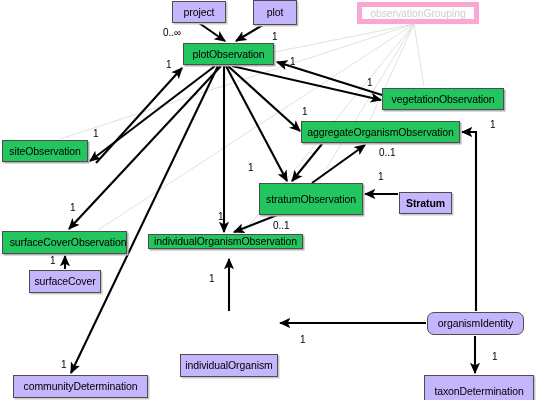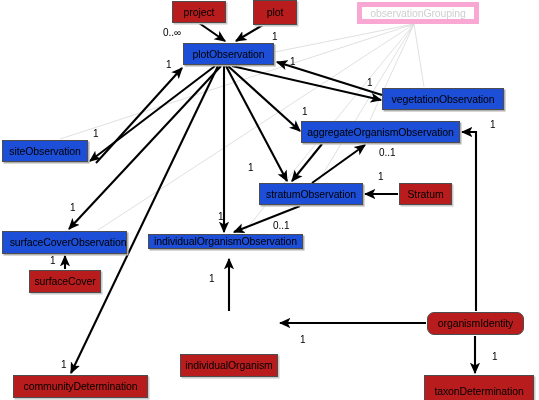"project" .node-box.plain { background: #b91c1c -> #c4b5fd }
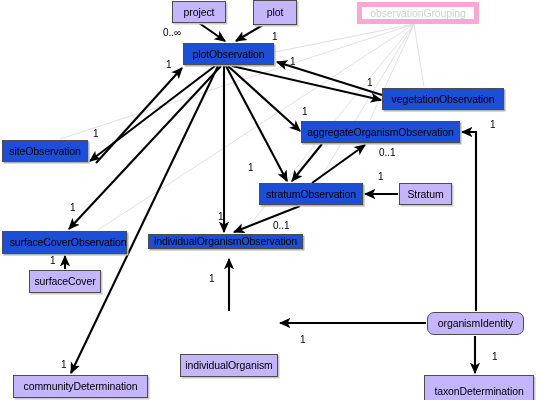"plotObservation" .node-box { background: #1d4ed8 -> #22c55e }
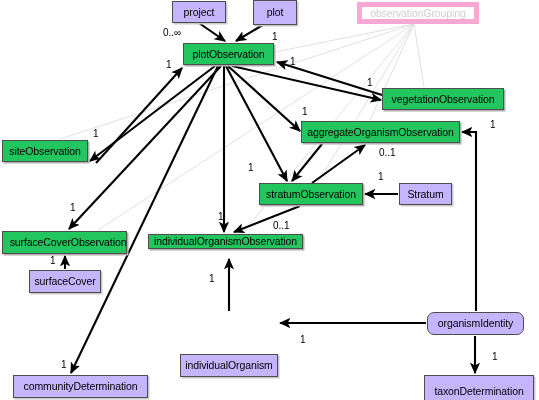"stratumObservation" div.node-box { height: 22px -> 32px }
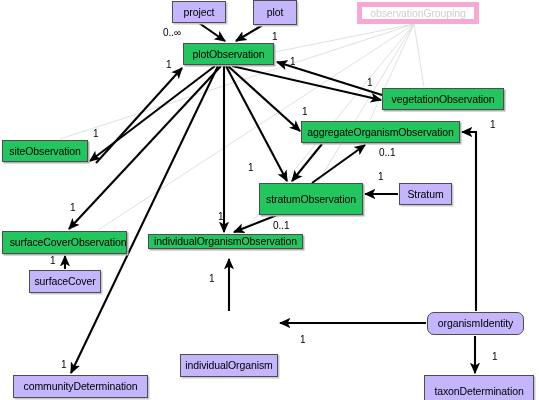"Stratum" div.node-box { font-weight: none -> bold; top: 183px -> 192px }
